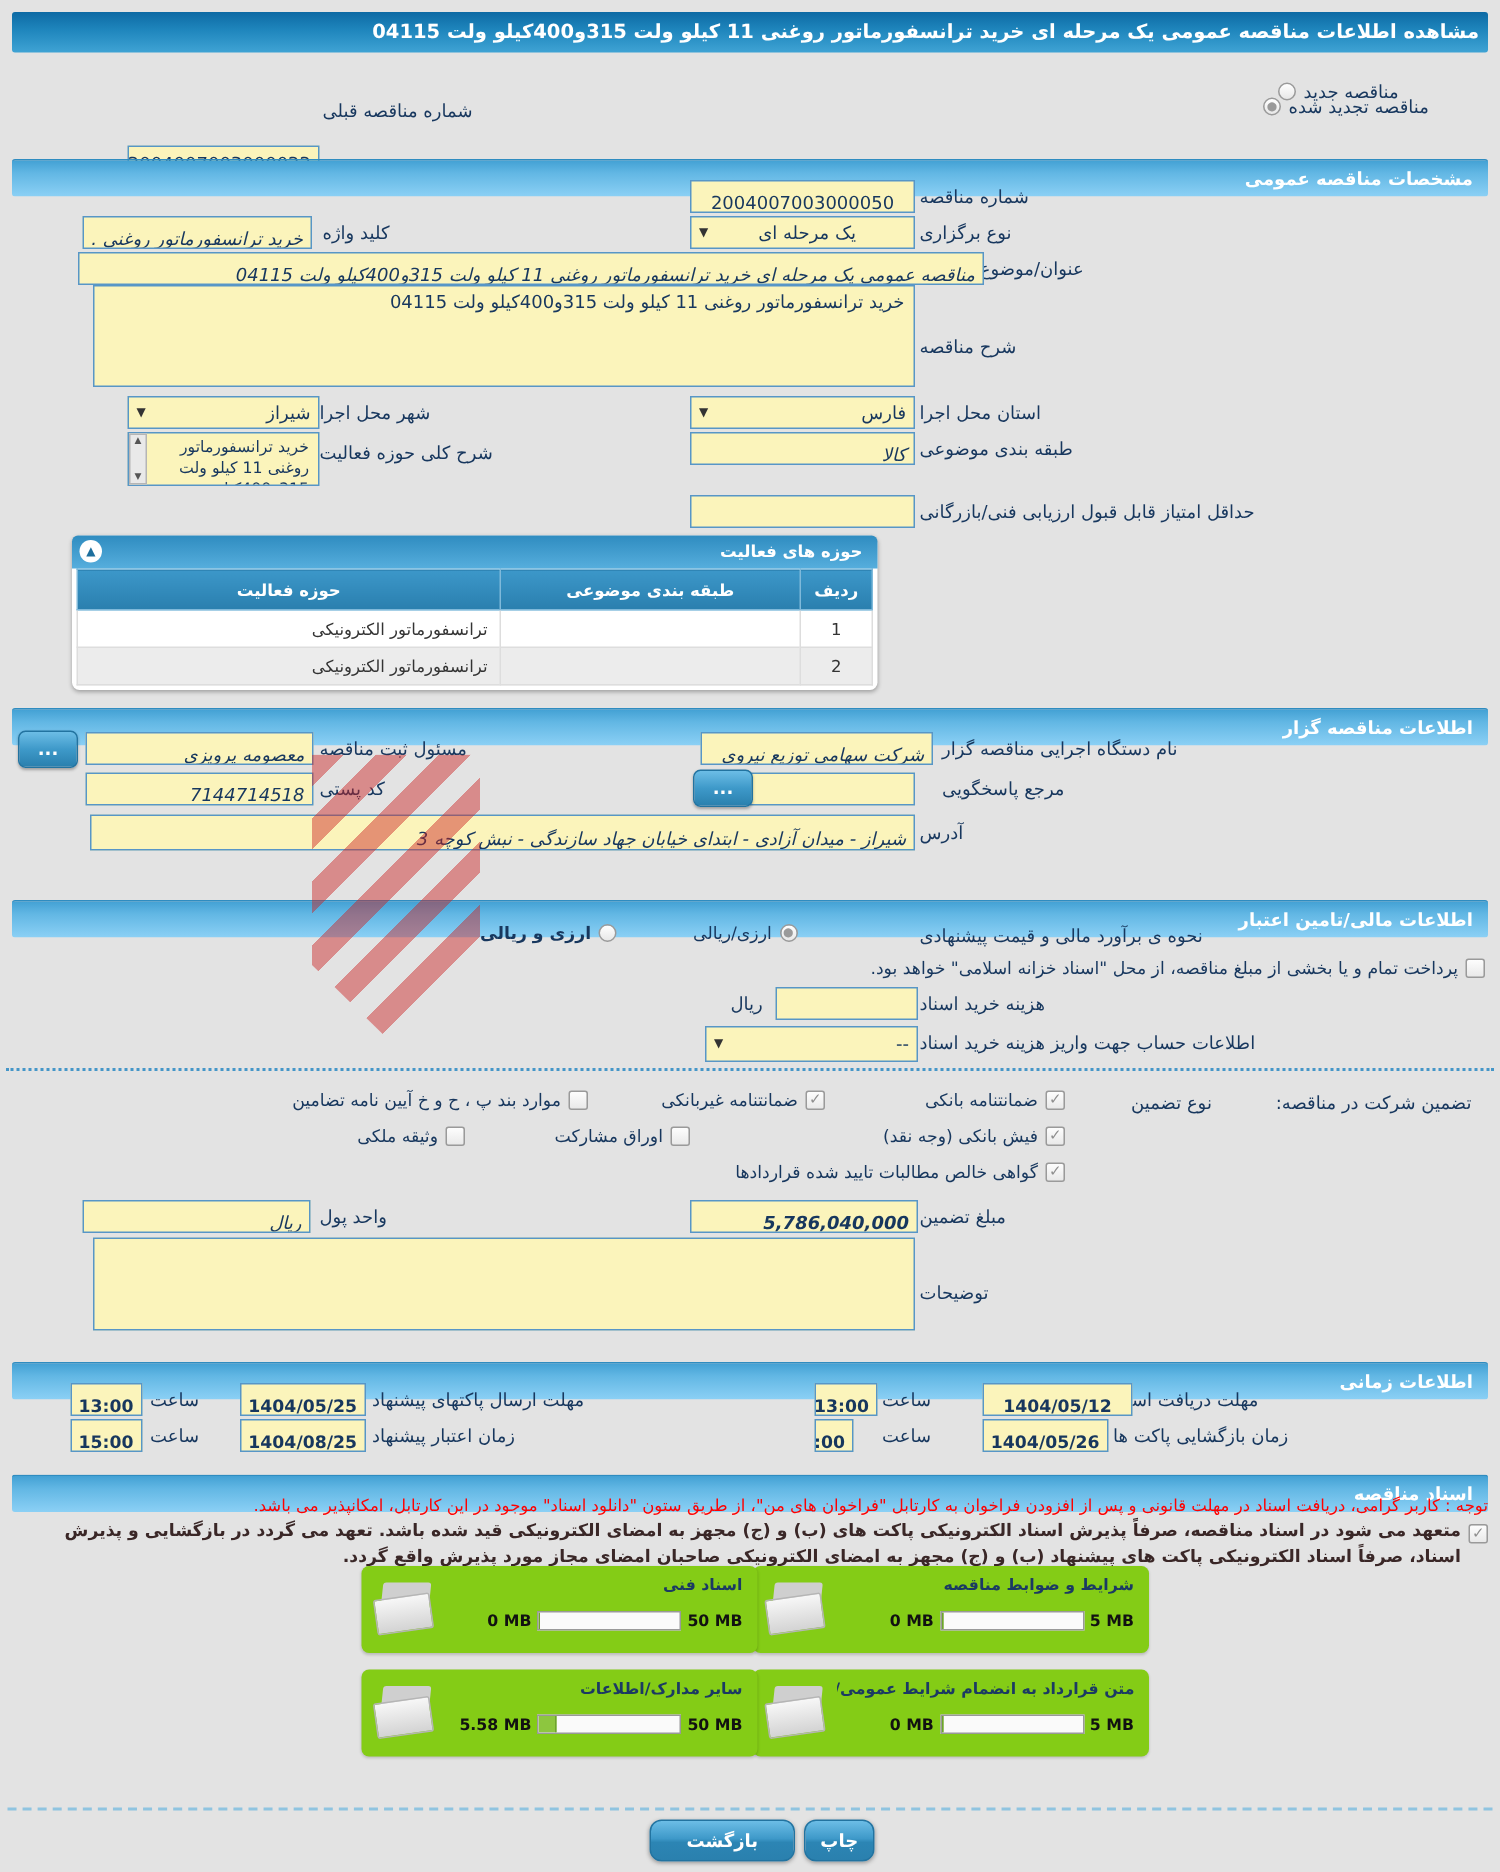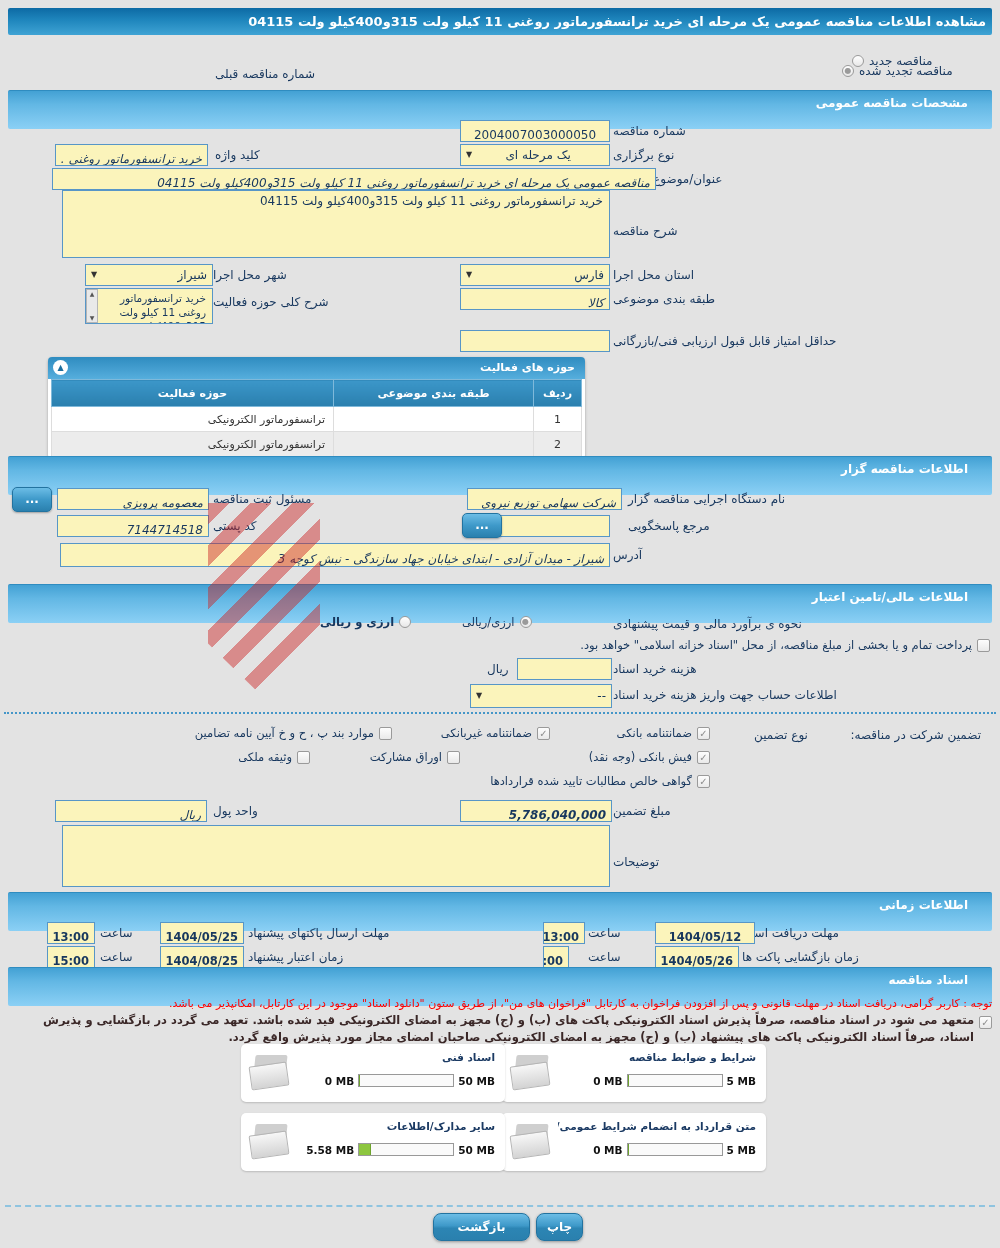"مشخصات مناقصه عمومی" .secbar { height: 39px -> 25px; margin-top: none -> 16px; padding: 0 24px -> 0 10px }
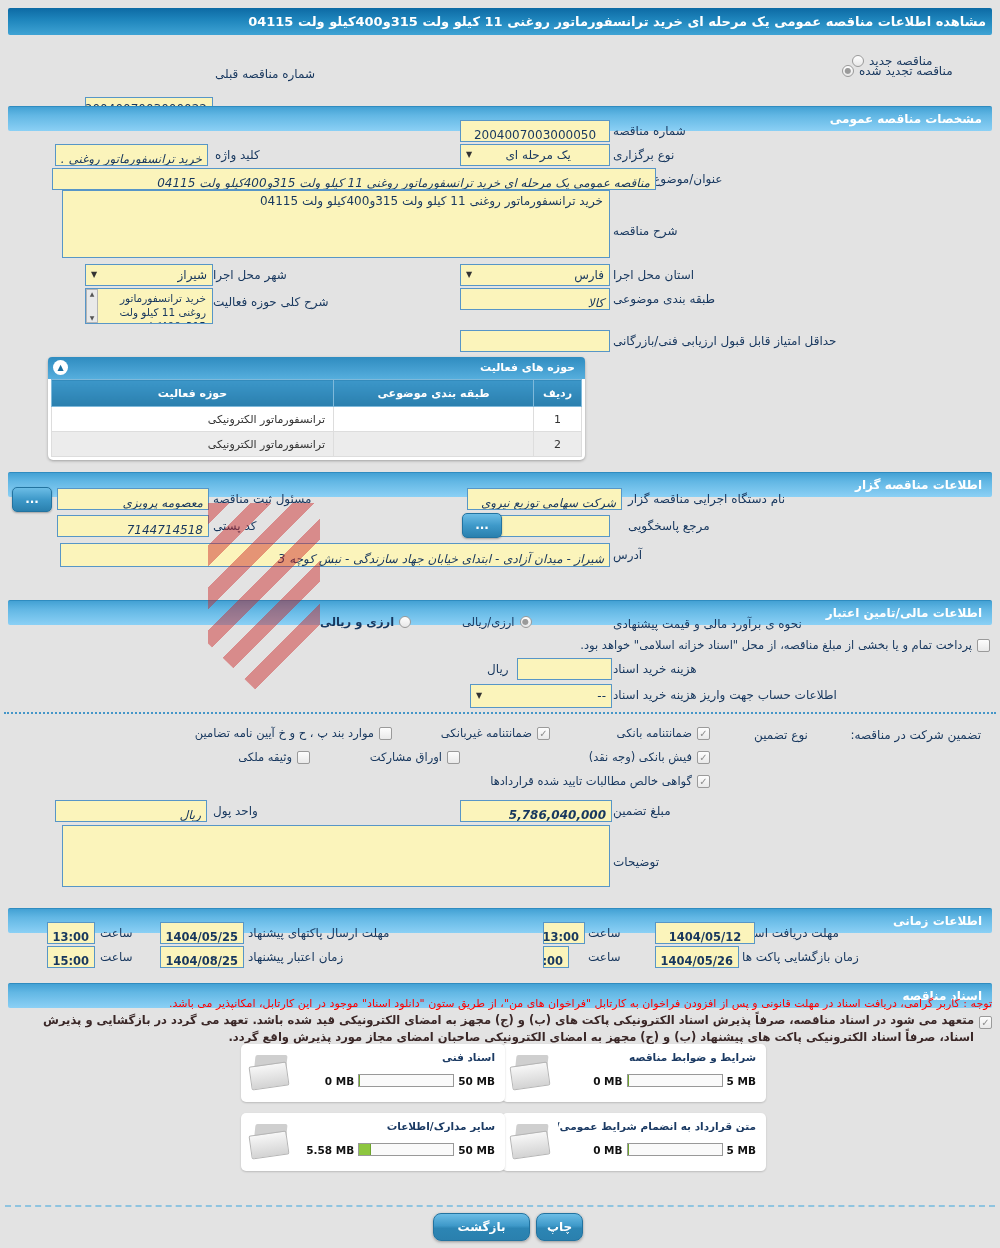"اسناد فنی" .card { background: #ffffff -> #84cc16 }
